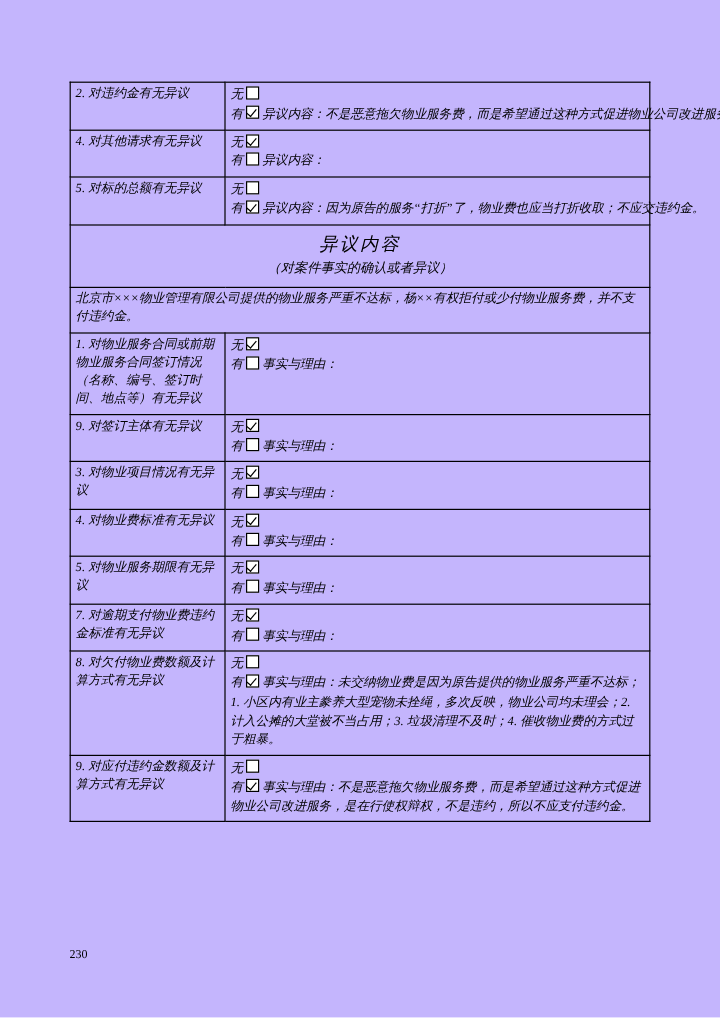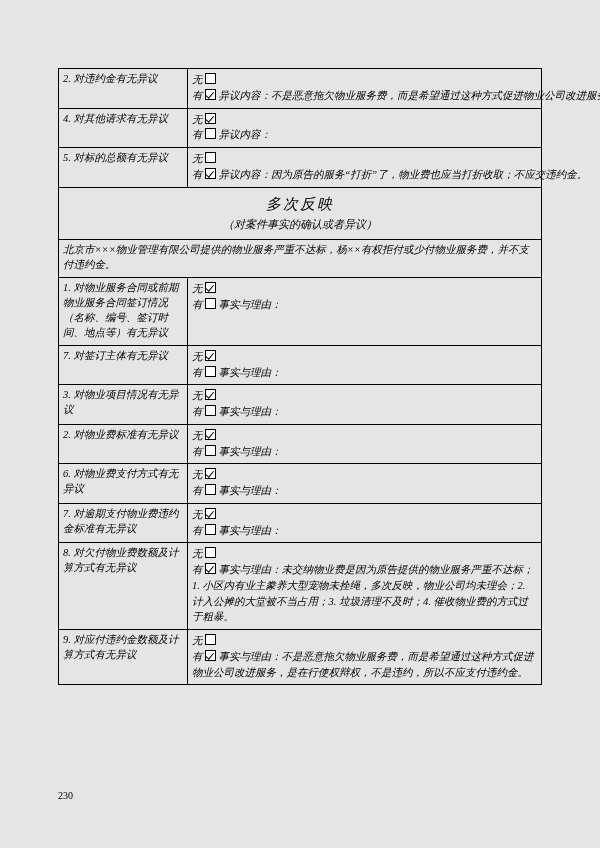"2. 对违约金有无异议" .page { background: #e5e5e5 -> #c4b5fd }
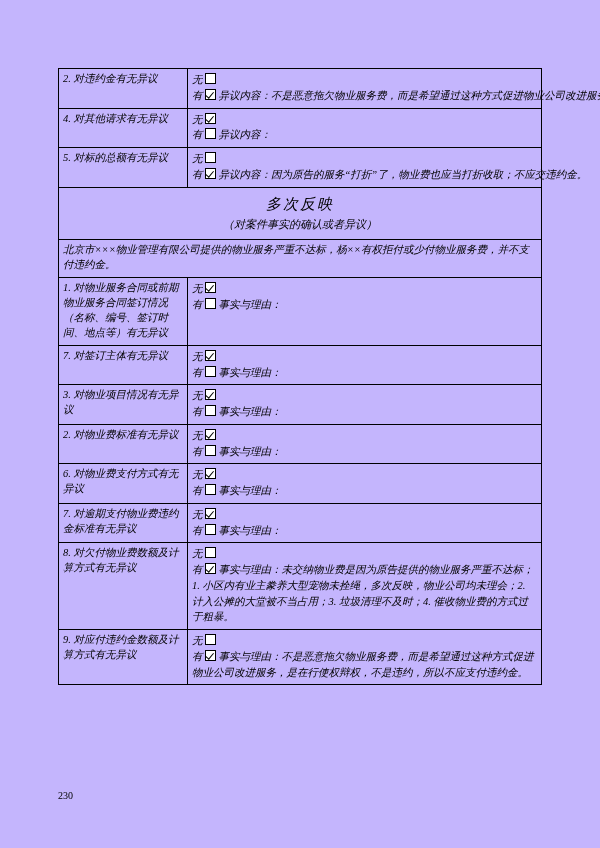"多次反映" span.section-title { text: 多次反映 -> 异议内容 }
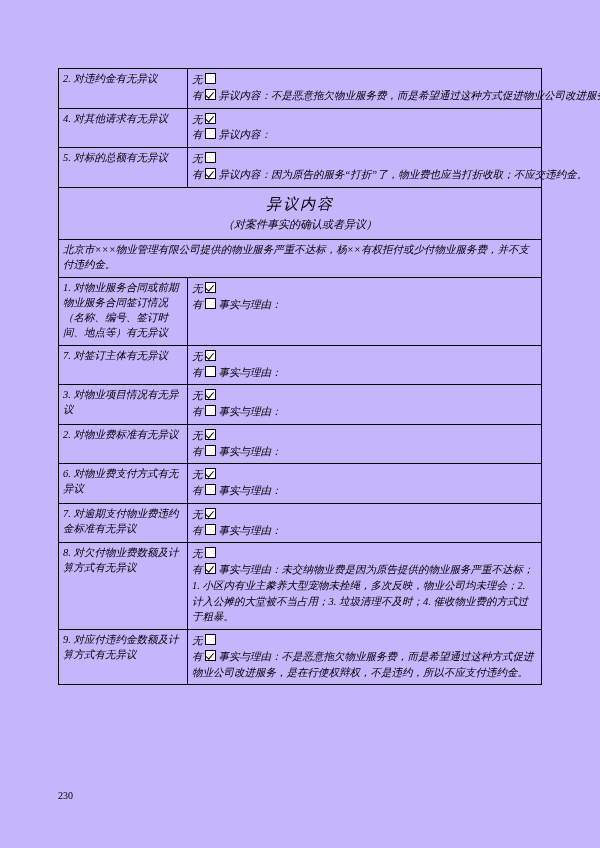"7. 对签订主体有无异议" td.label-cell { text: 7 -> 9 }
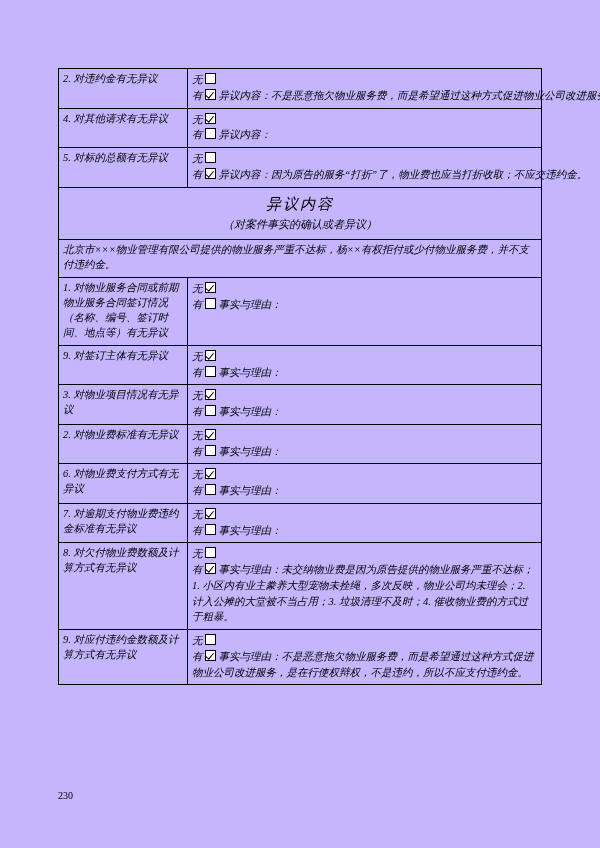"2. 对物业费标准有无异议" td.label-cell { text: 2 -> 4 }
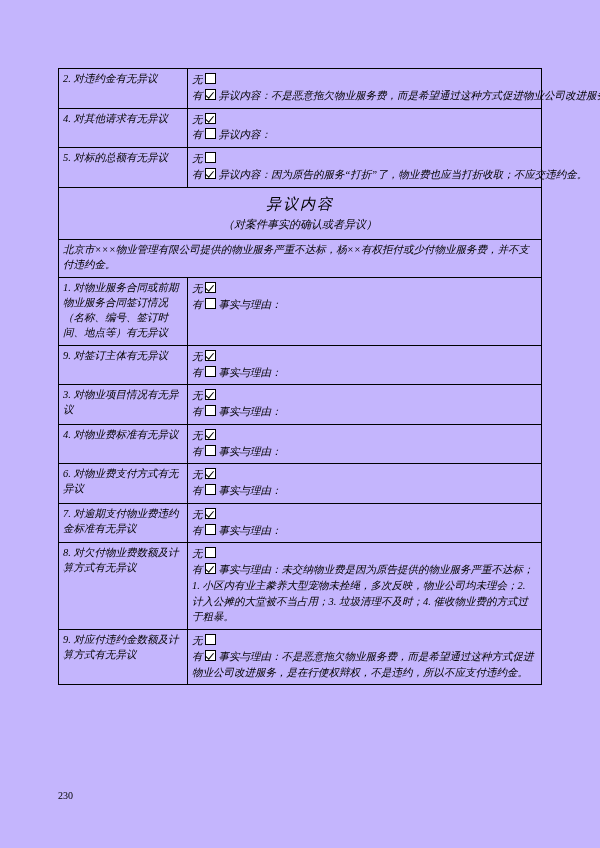"5. 对物业服务期限有无异议" tr { html: none -> <tr> <td>5. 对物业服务期限有无异议</td> <td> <span><span>无</span><span></span><span></span></span> <span><span>有</span><span></span><span>事实与理由：</span></span> </td> </tr> }
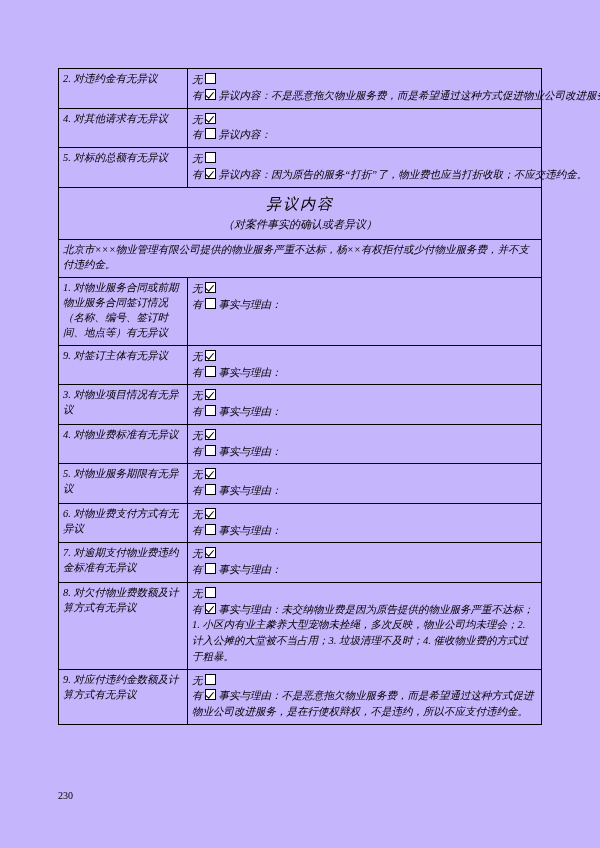"6. 对物业费支付方式有无异议" tr { html: <tr> <td>6. 对物业费支付方式有无异议</td> <td> <span><span>无</span><span></span><span></span></span> <span><span>有</span><span></span><span>事实与理由：</span></span> </td> </tr> -> none }
